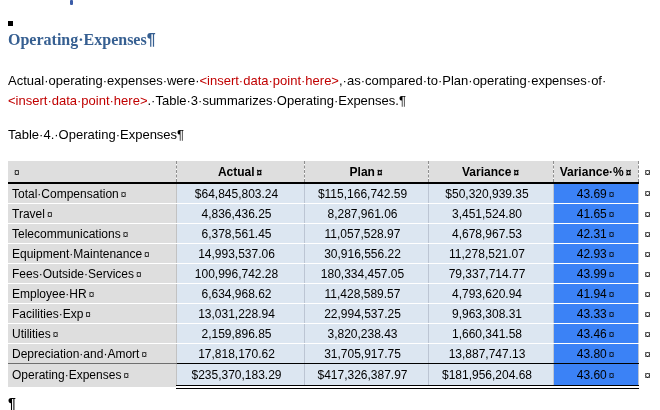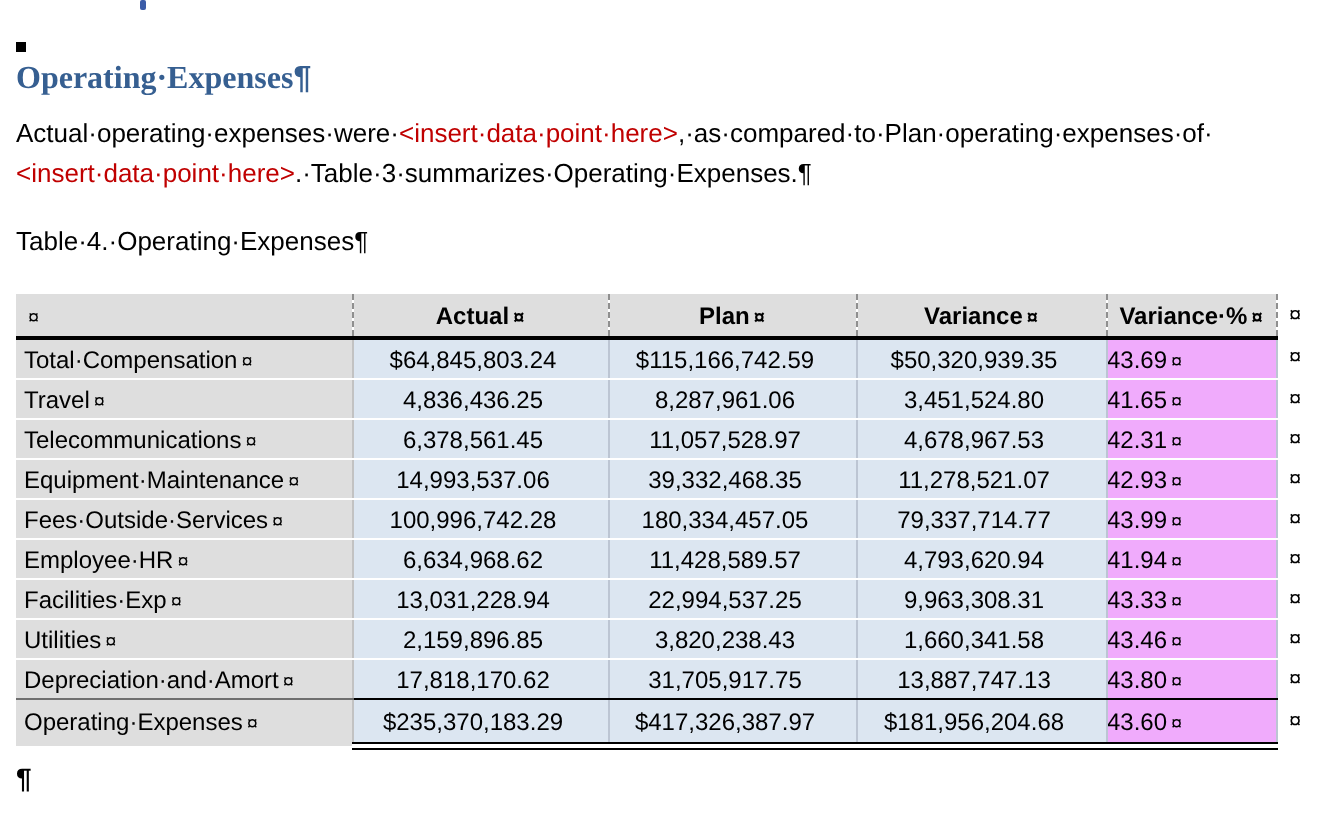"Actual·operating·expenses·were·<insert·d" .intro { margin-top: 5px -> 19px }
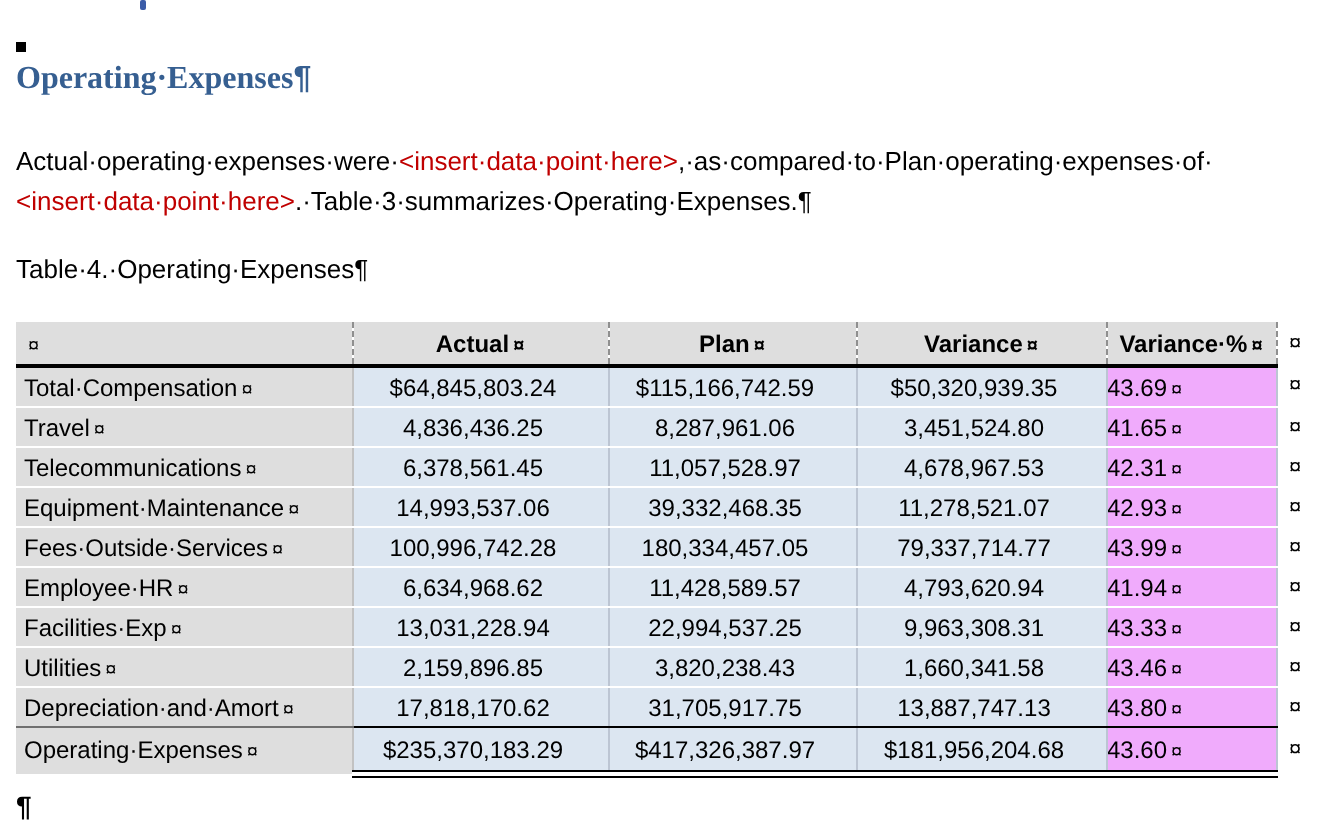"43.69 ¤" td.pct { background: #f0abfc -> #3b82f6; text-align: none -> center }
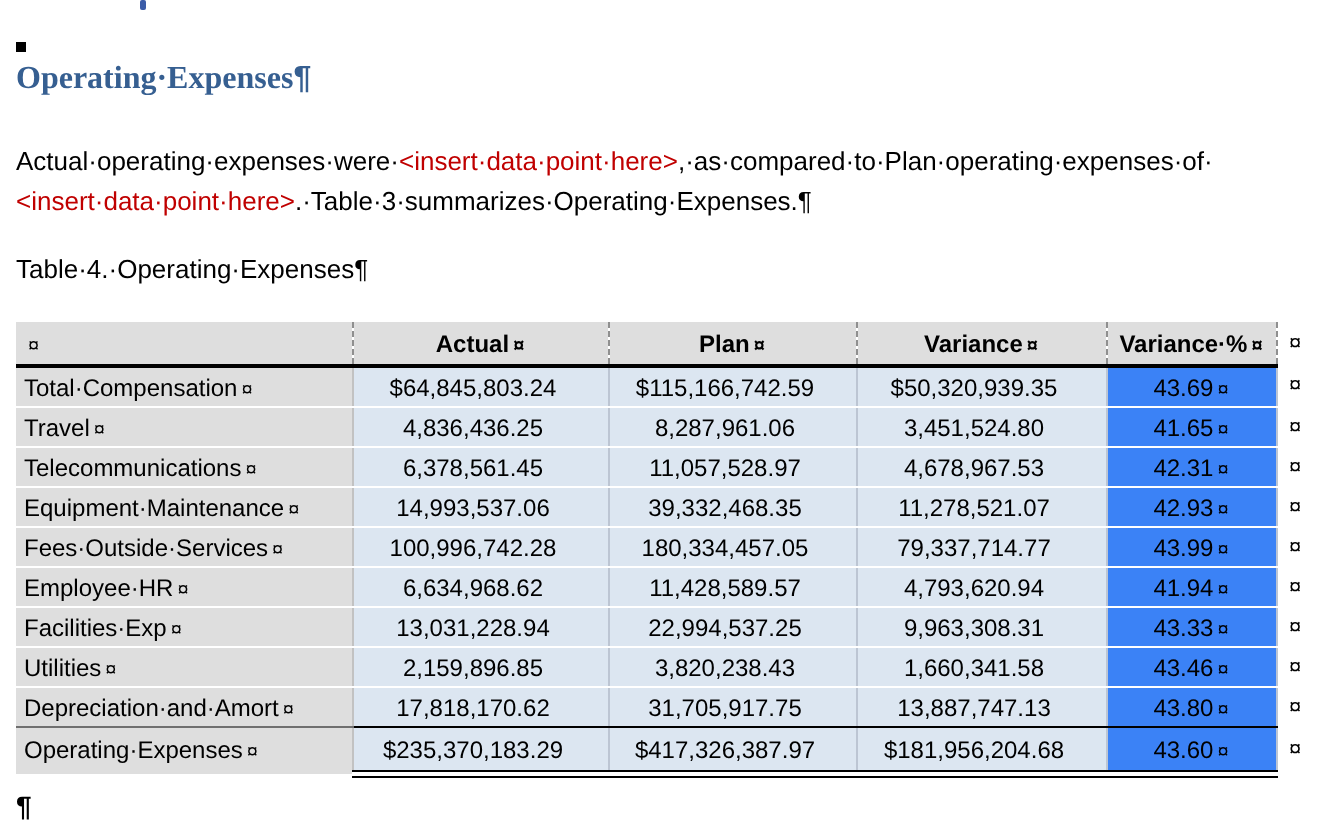"39,332,468.35" td.num { text: 39,332,468.35 -> 30,916,556.22 }
